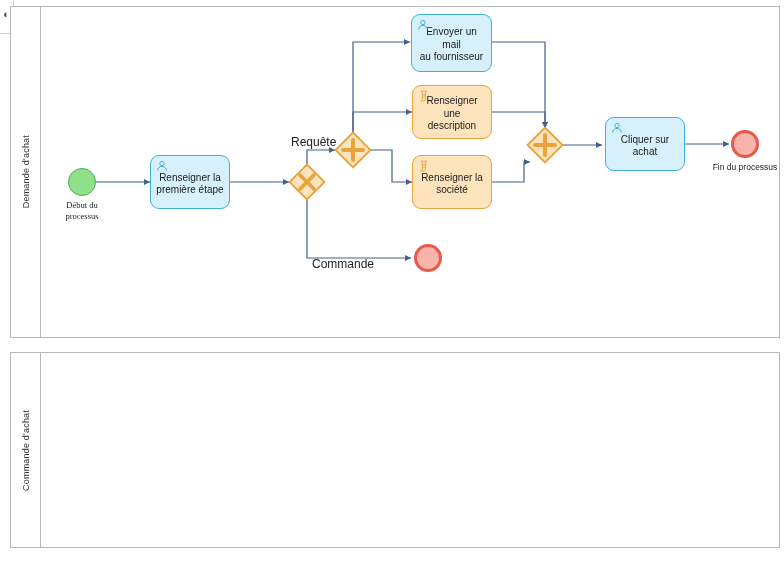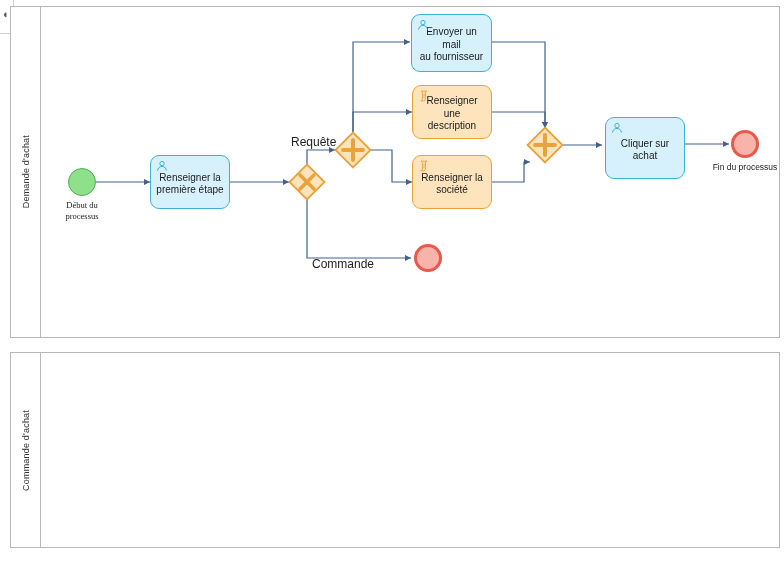"Cliquer sur" div.node { height: 62px -> 54px }
